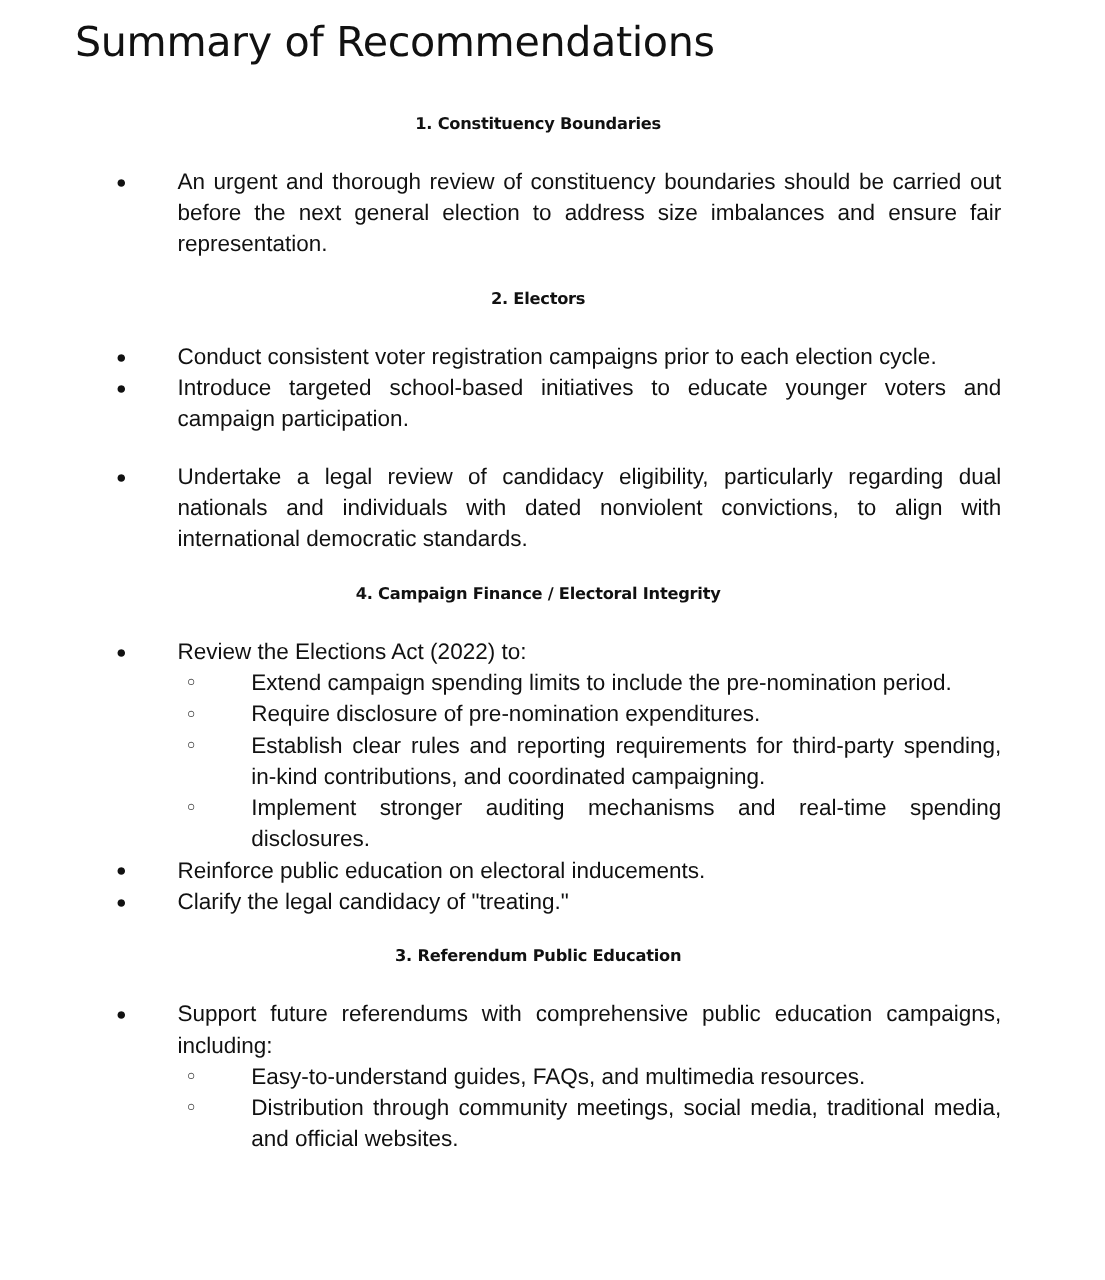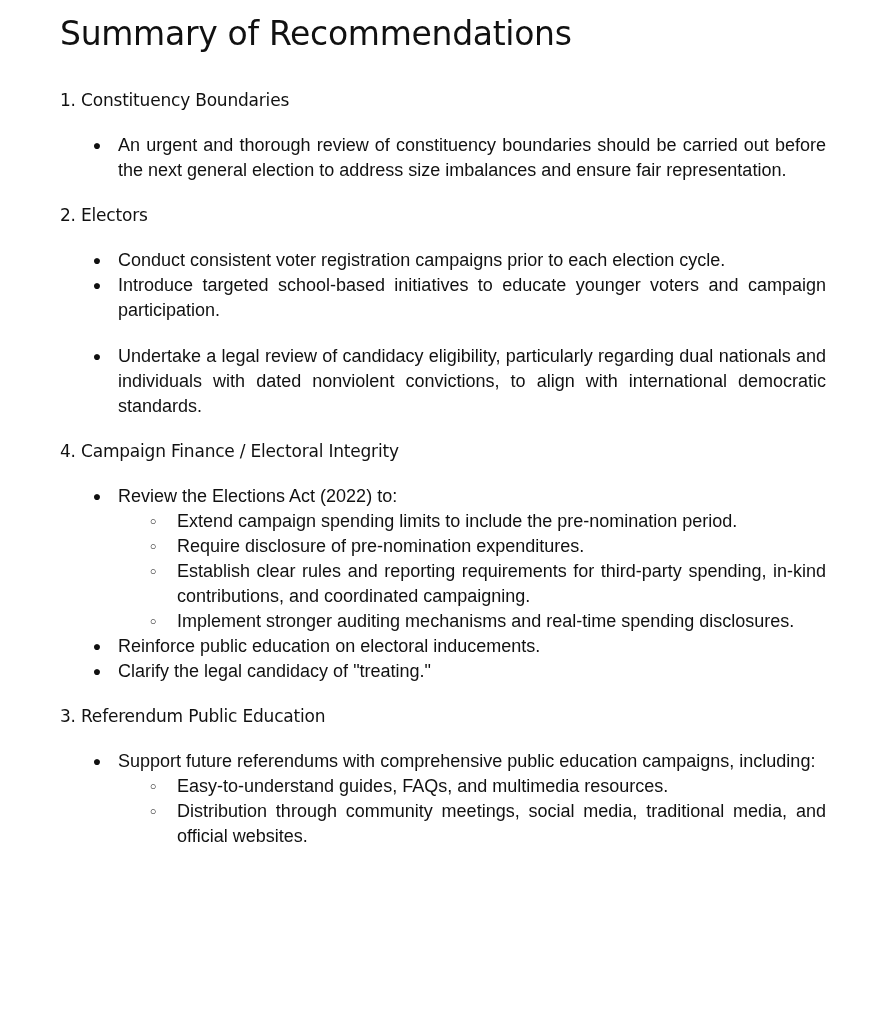"Summary of Recommendations" .page { padding: 0 58px 0 60px -> 0 83px 0 60px }
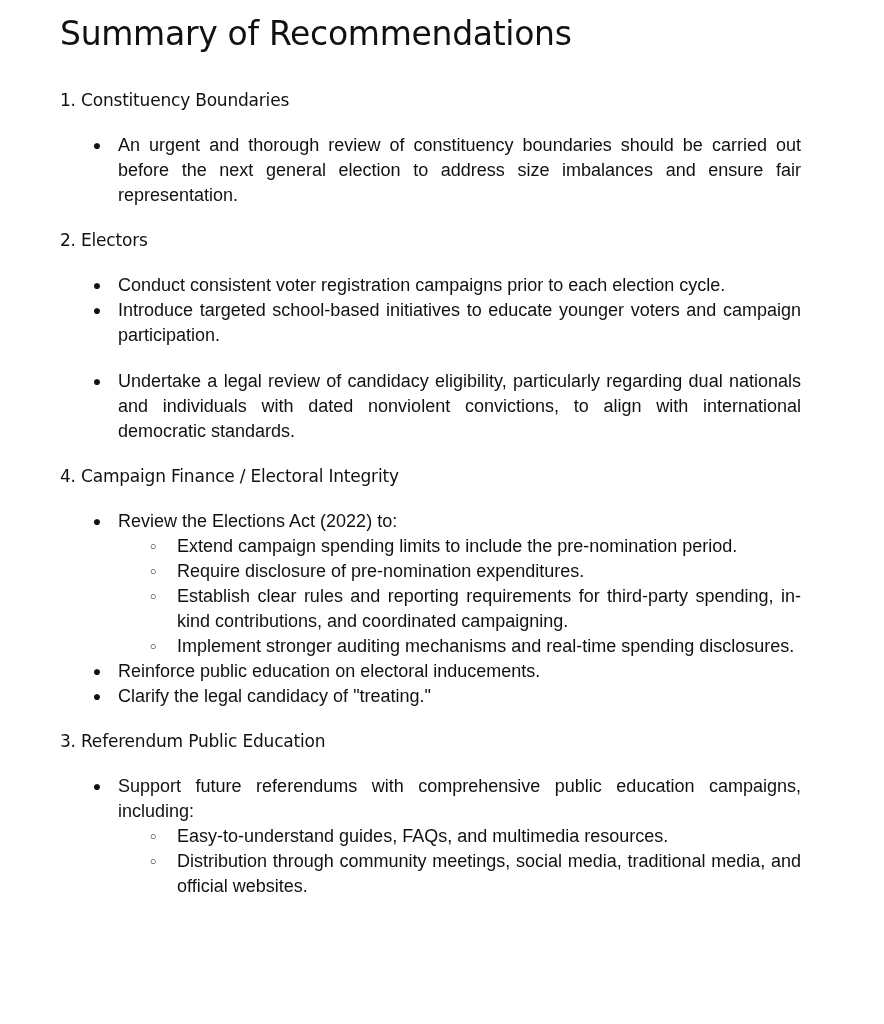"1. Constituency Boundaries" h2 { font-size: 17px -> 13px; font-weight: 400 -> 700; text-align: none -> center }
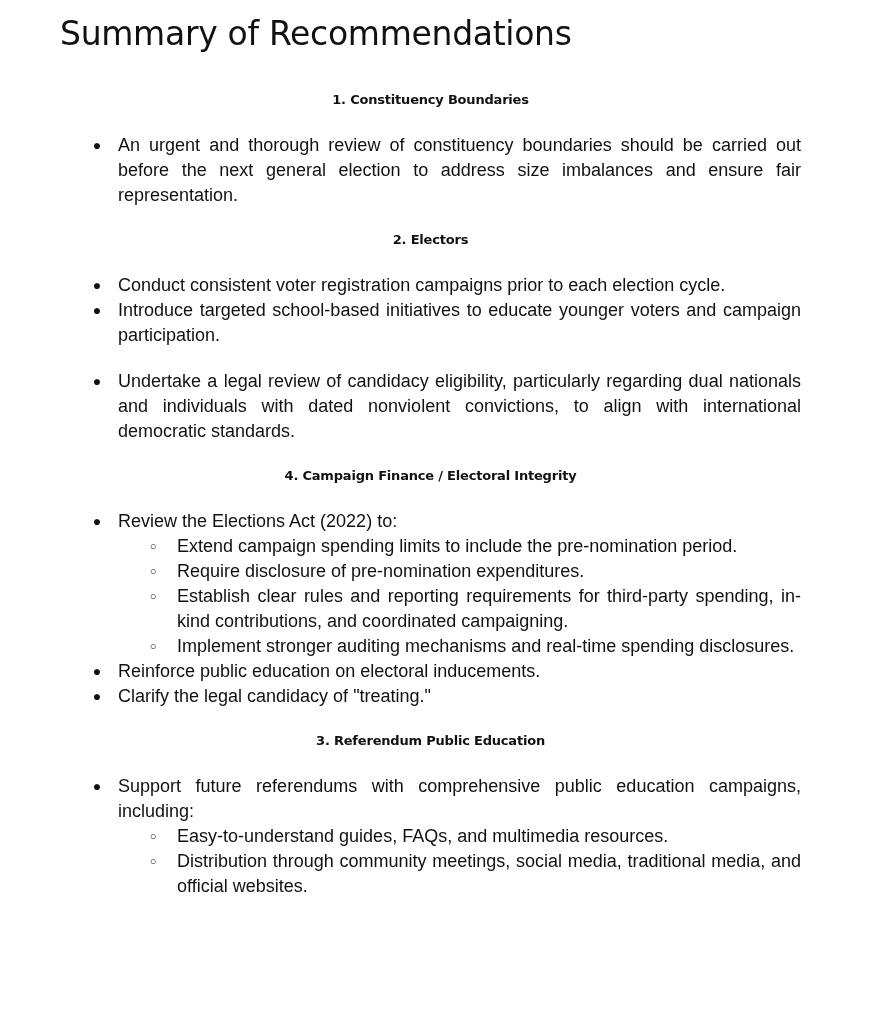"An urgent and thorough review" .txt { margin-left: none -> 24px }
